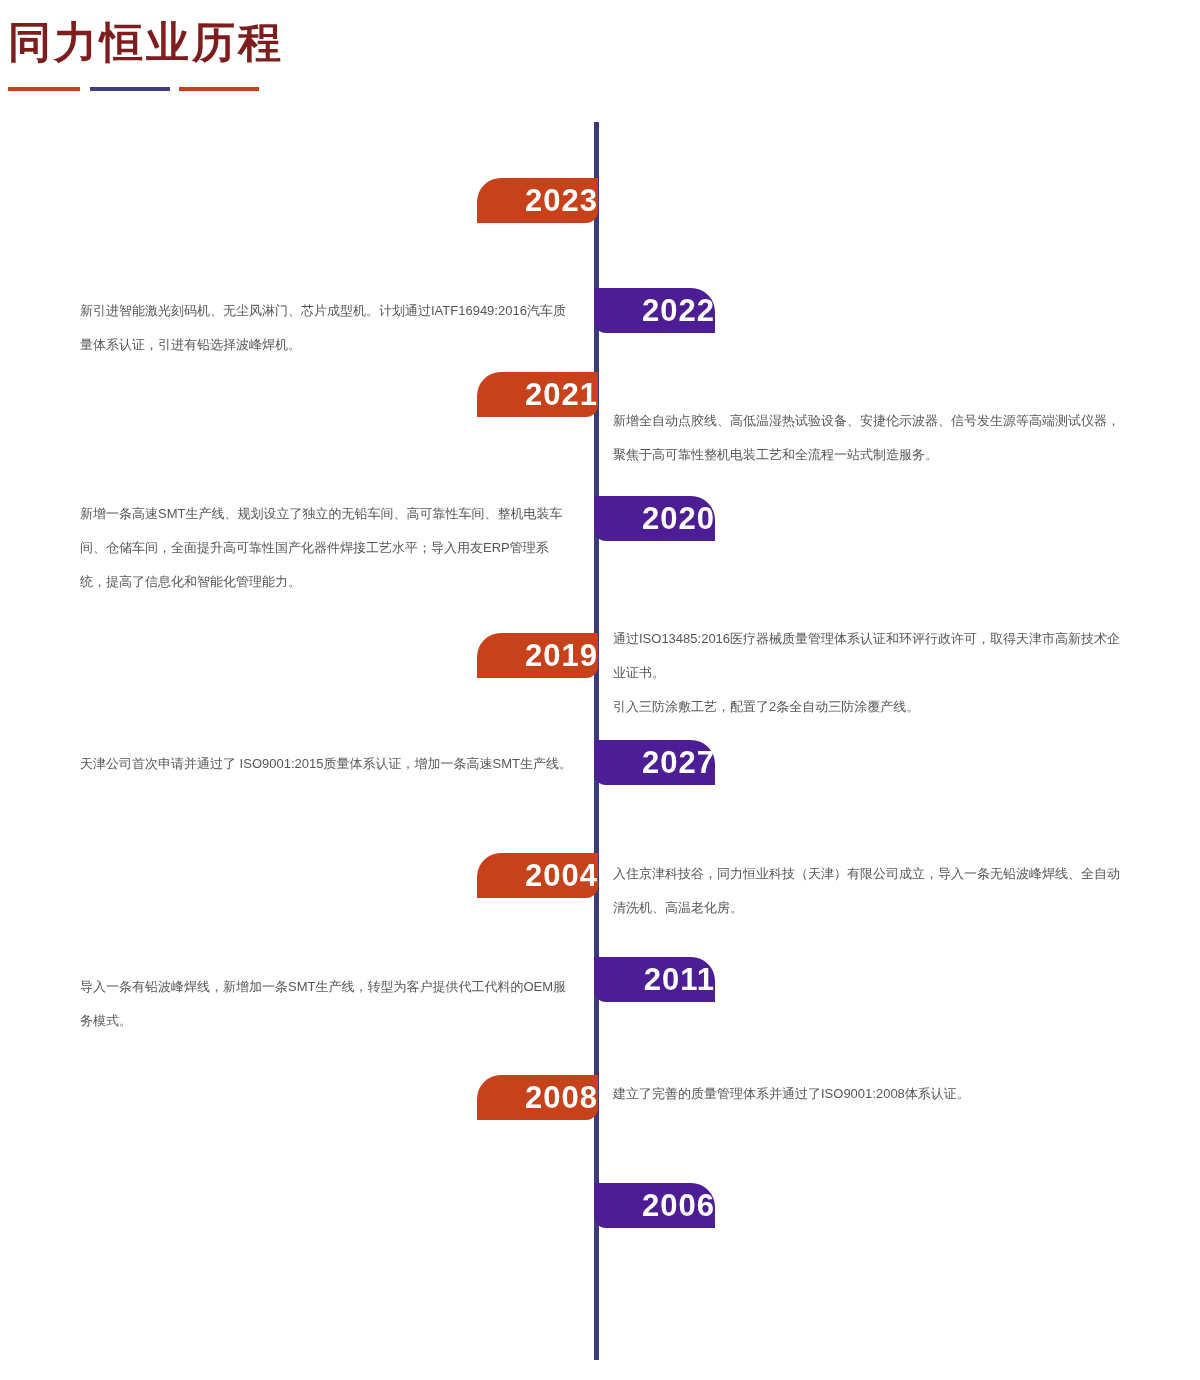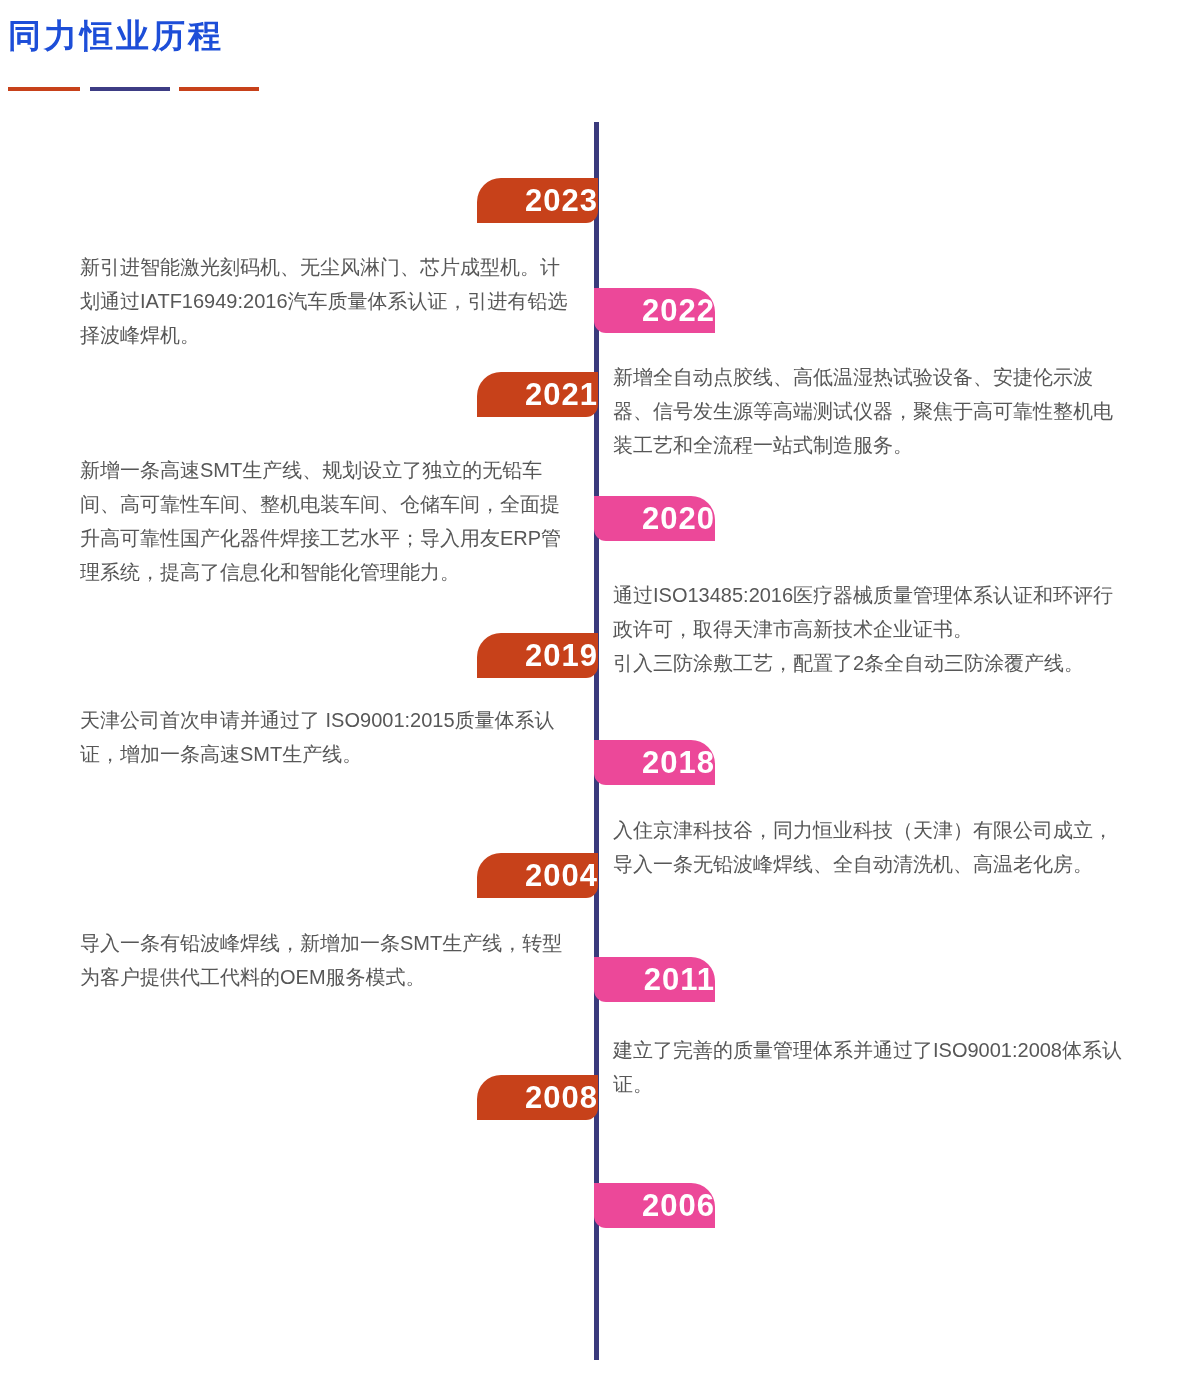"同力恒业历程" .page-title { color: #1d4ed8 -> #7f1d1d; font-size: 33px -> 43px }
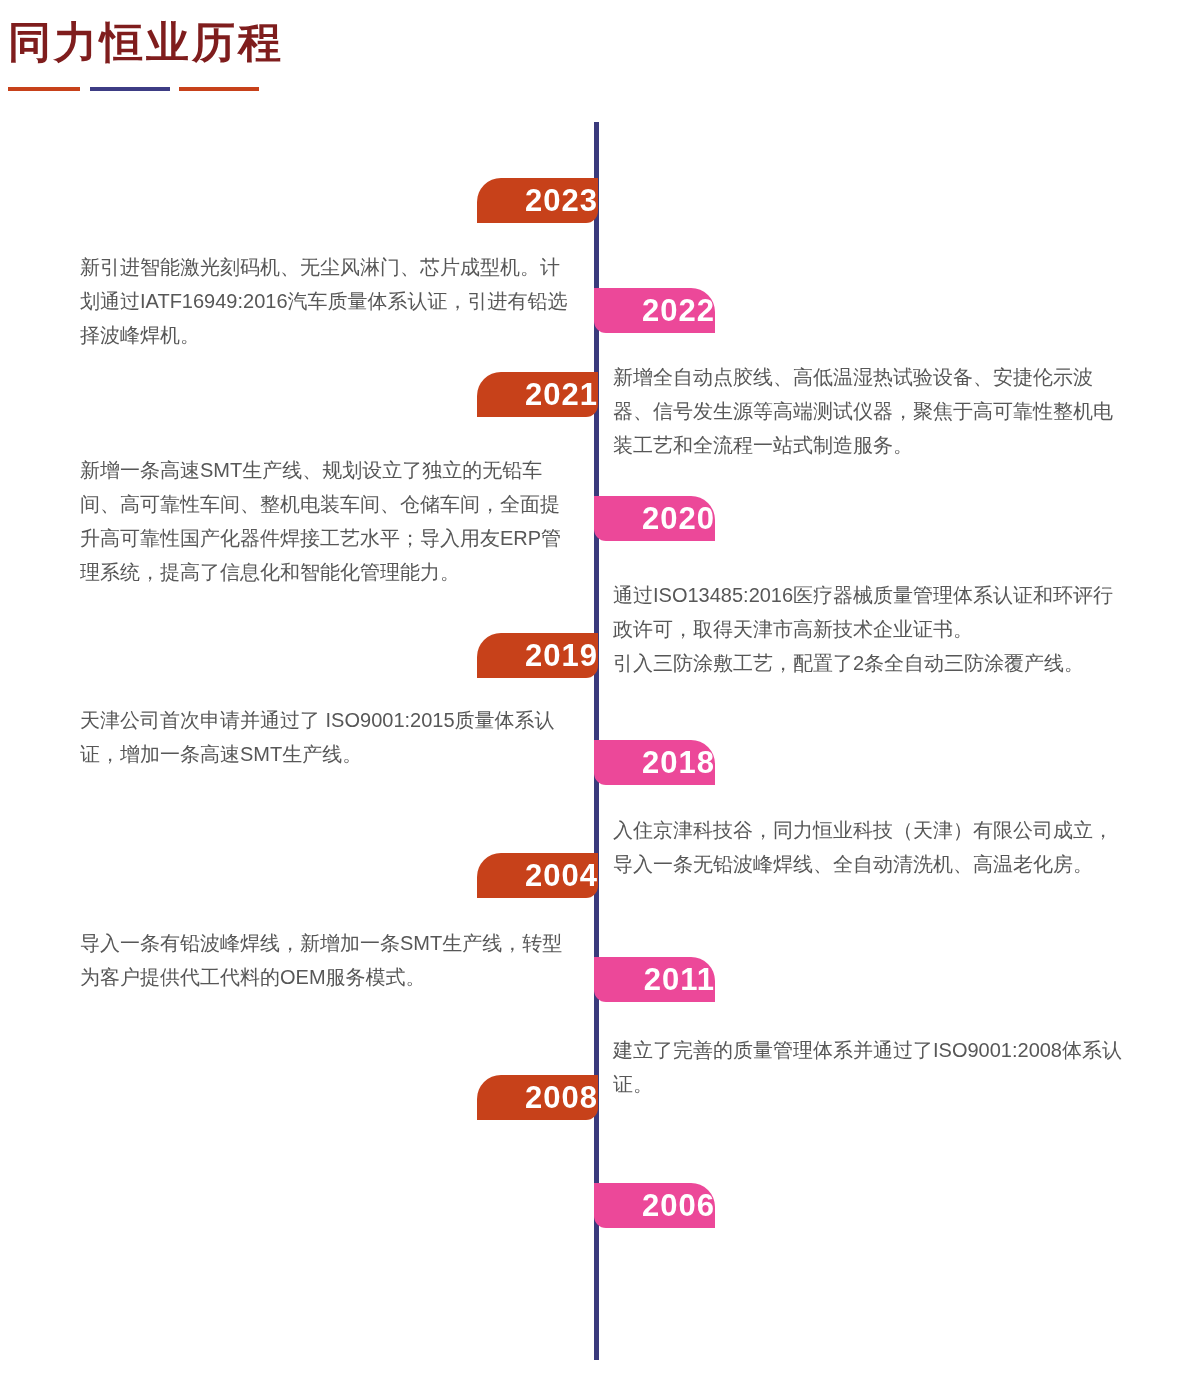"新引进智能激光刻码机、无尘风淋门、芯片成型机。计划通过IATF16949:201" .para { font-size: 20px -> 13px; margin-top: none -> 44px }
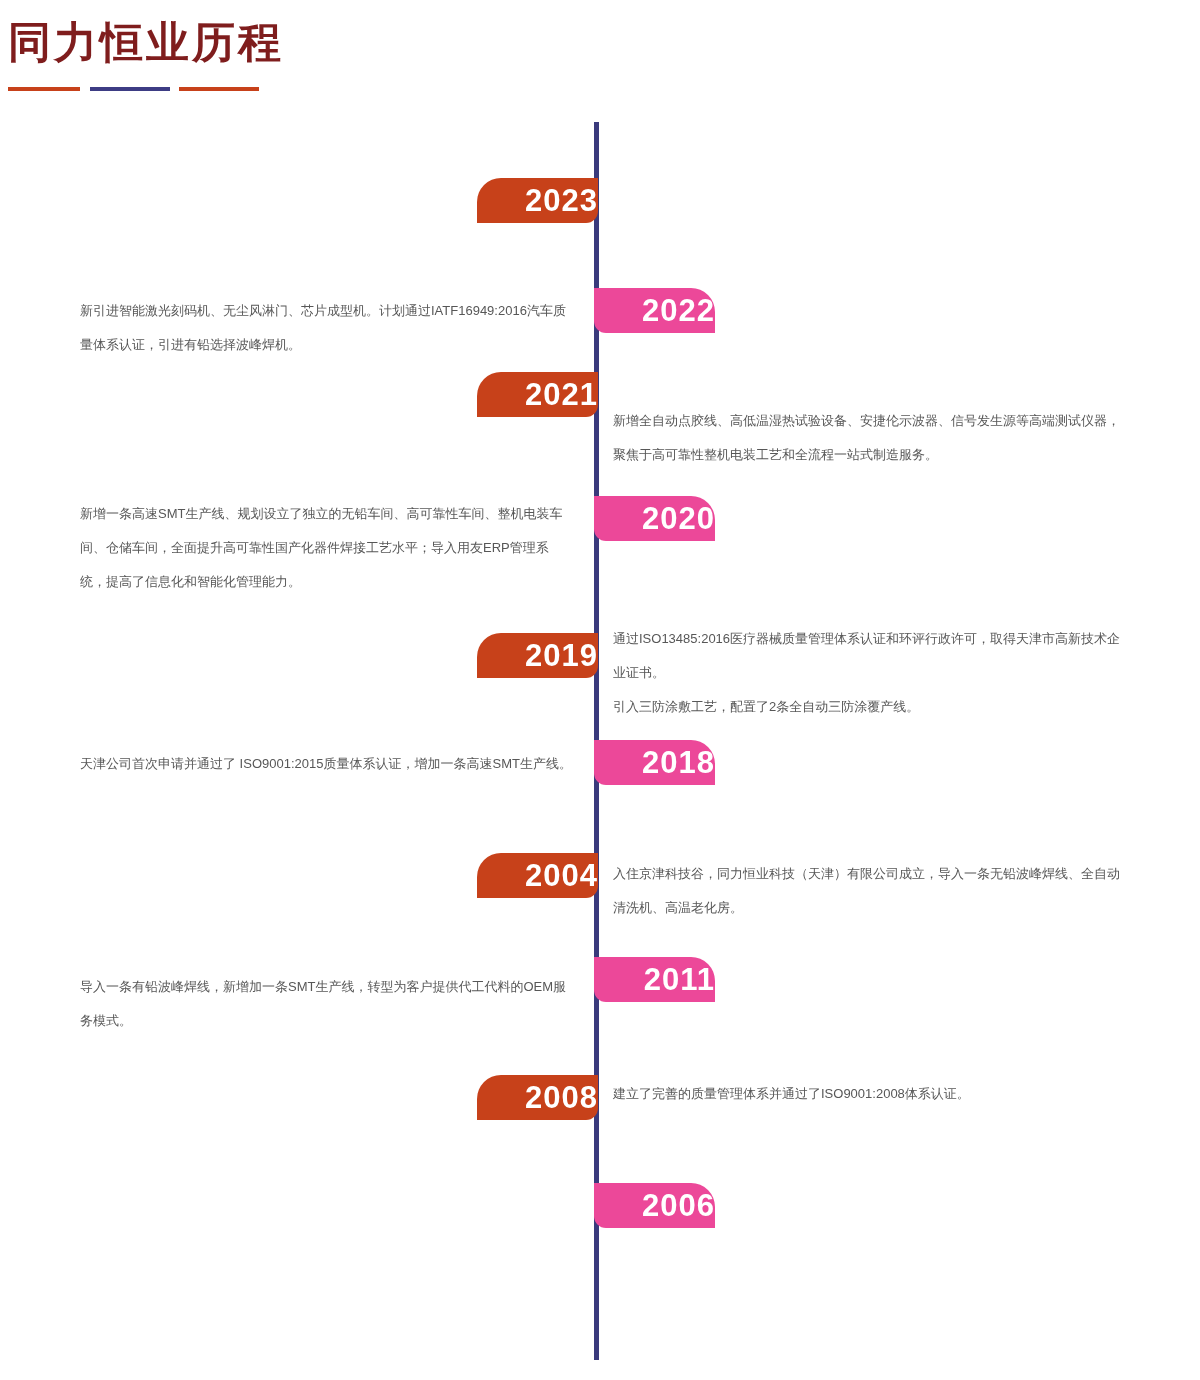"2022" .year-tag.right { background: #ec4899 -> #4c1d95 }
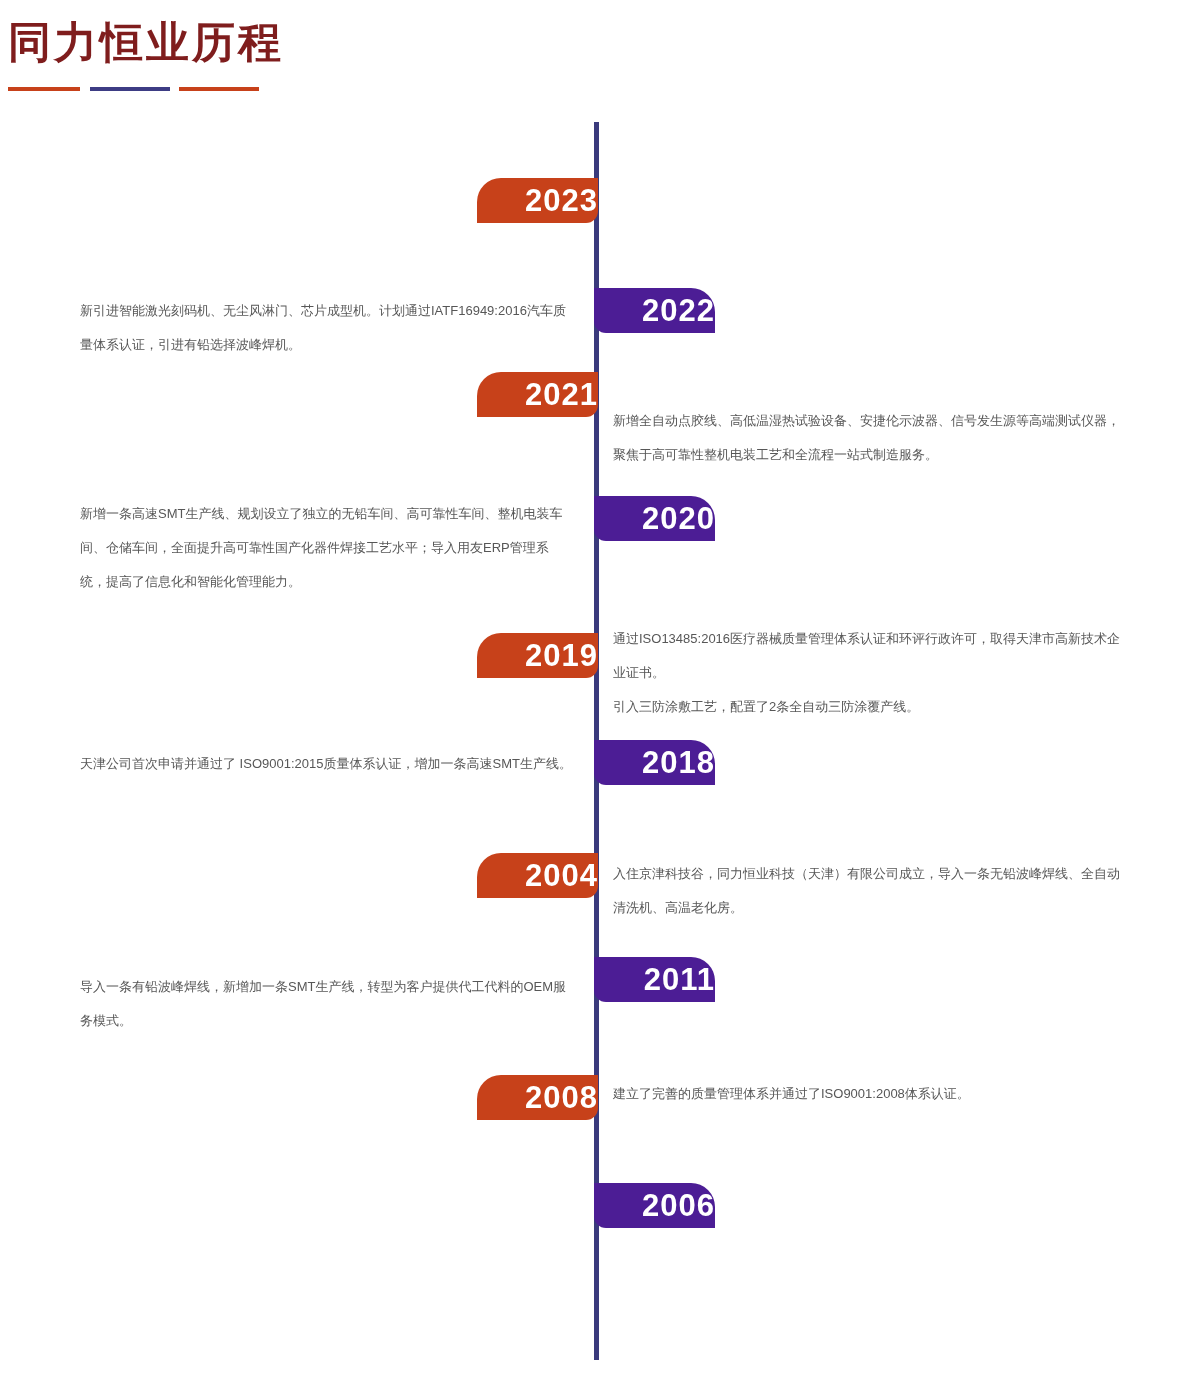"2018" div.year-tag { text: 2018 -> 2027 }
